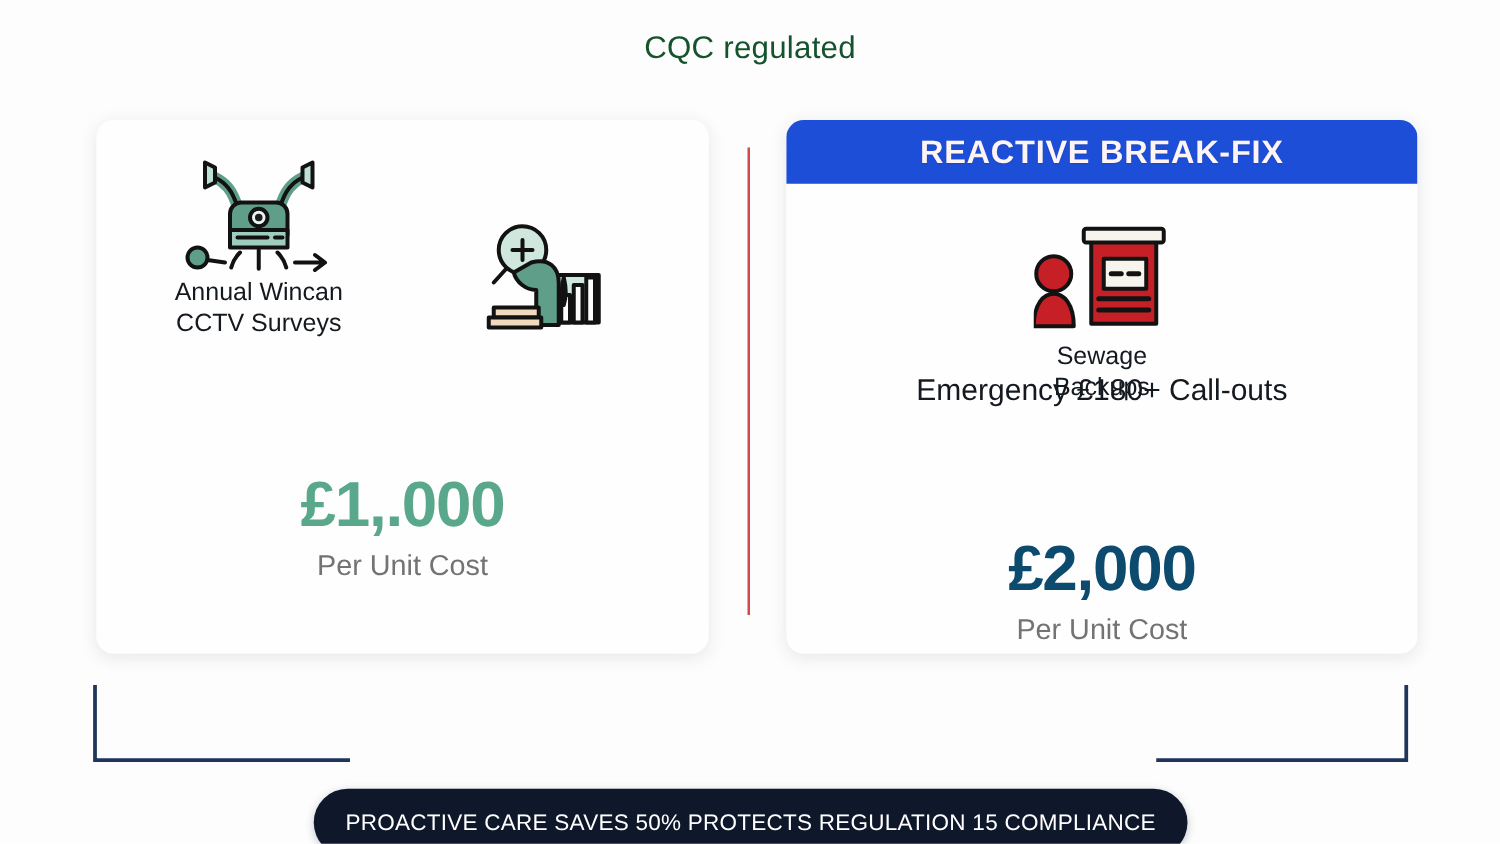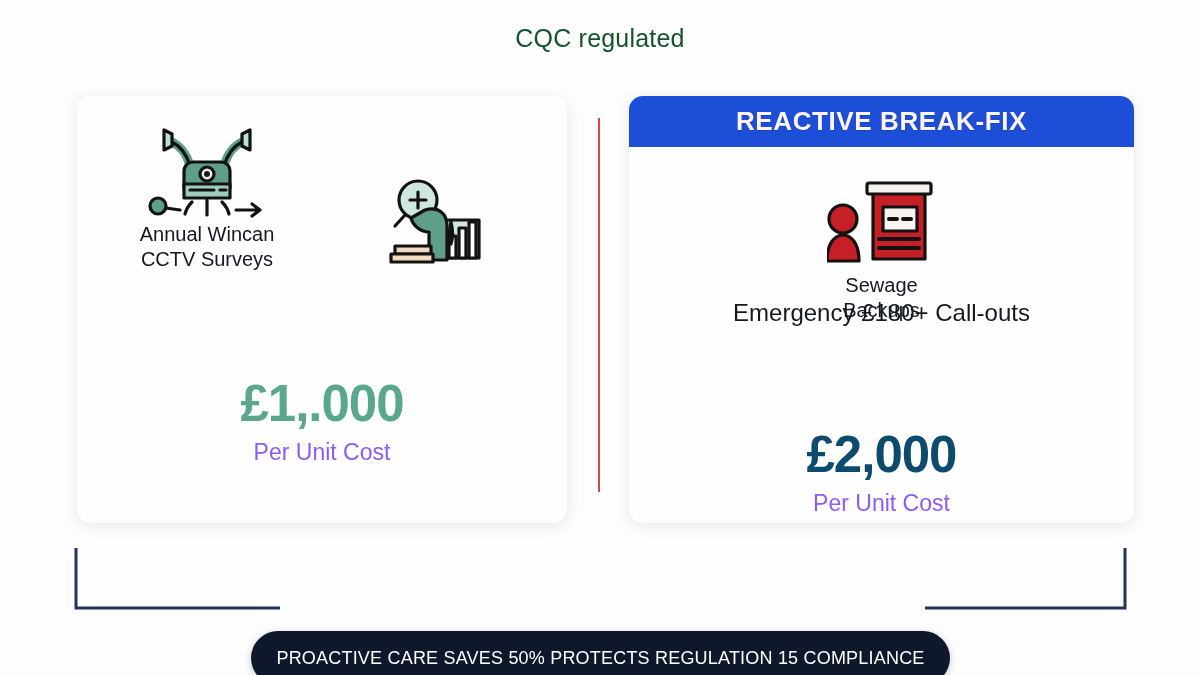"Per Unit Cost" .price-label { color: #8b5cf6 -> #737373 }
